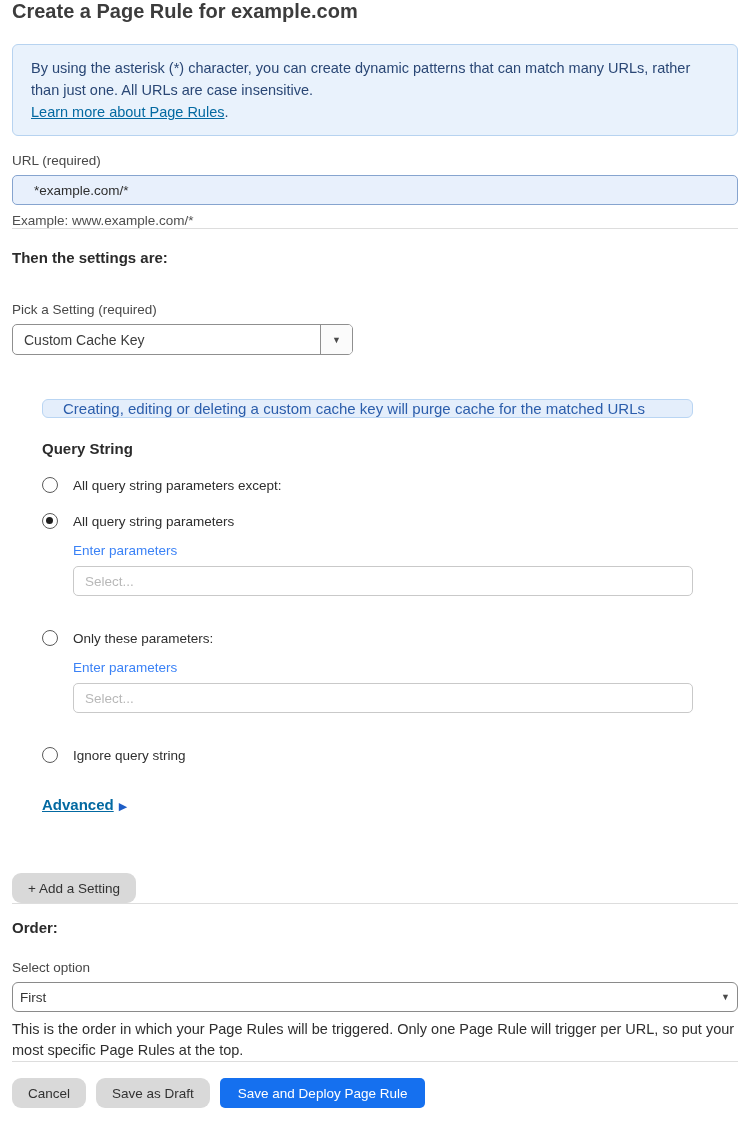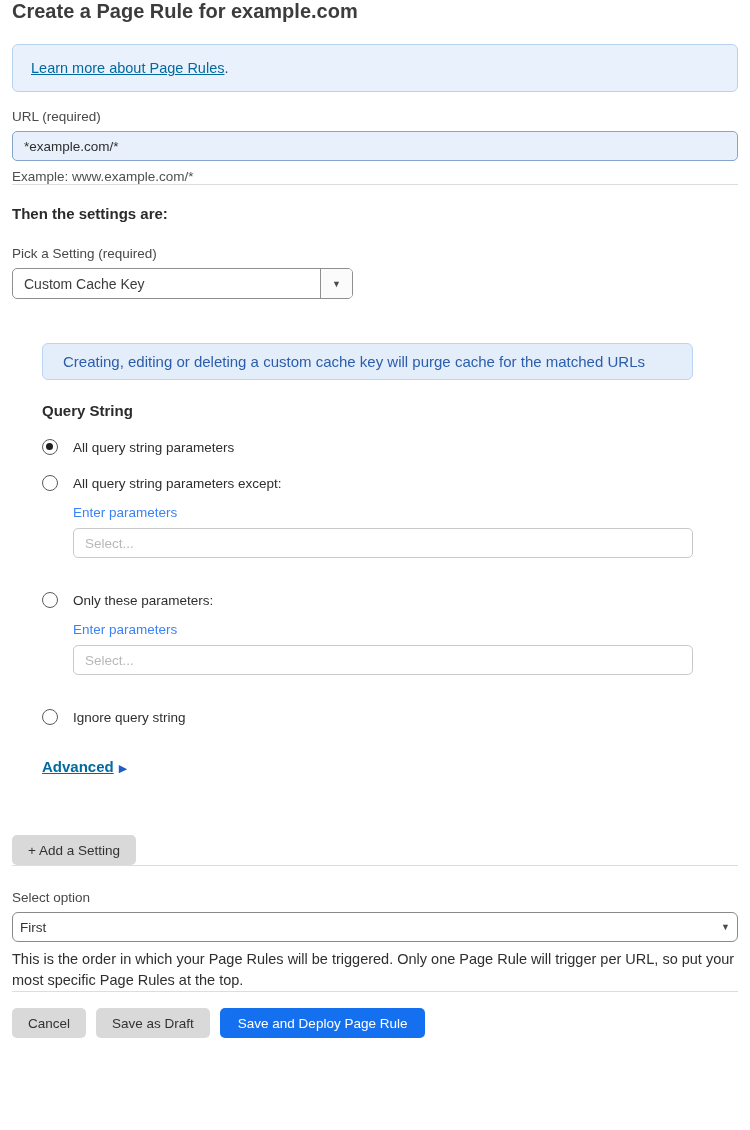"By using the asterisk (*)" div.info-body { html: none -> <div>By using the asterisk (*) character, you can create dynamic patterns that can match many URLs, rather than just one. All URLs are case insensitive.</div> }
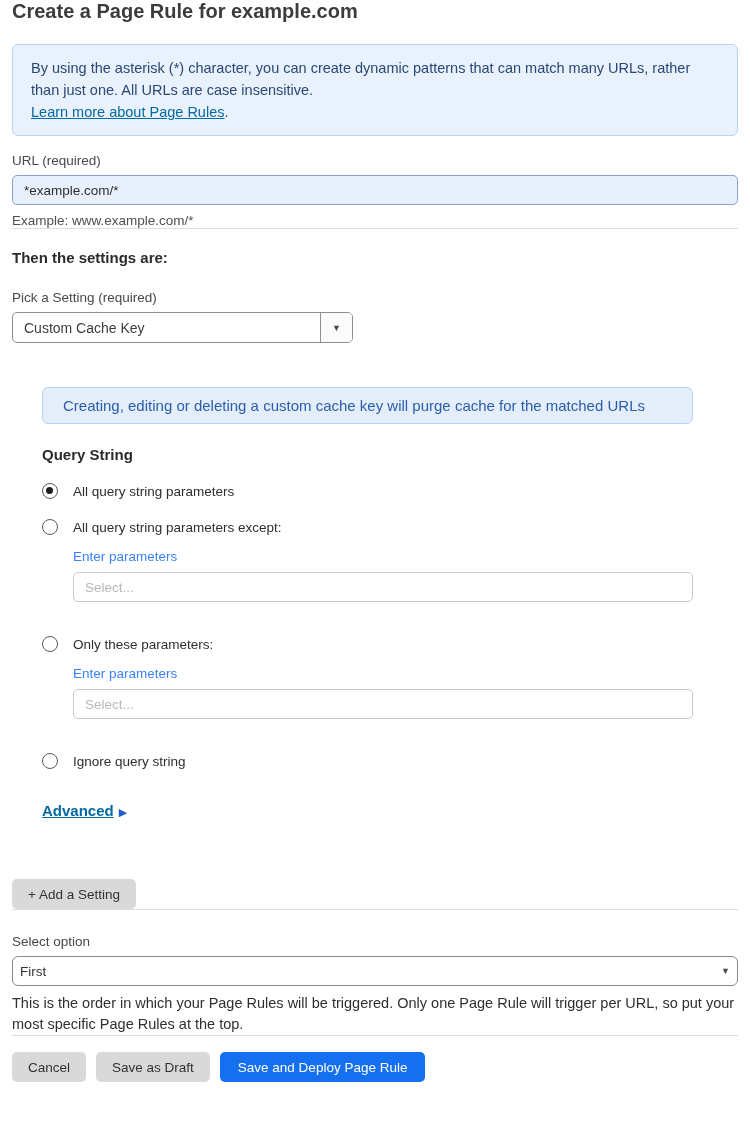"*example.com/*" .url-input { padding: 0 11px -> 0 21px }
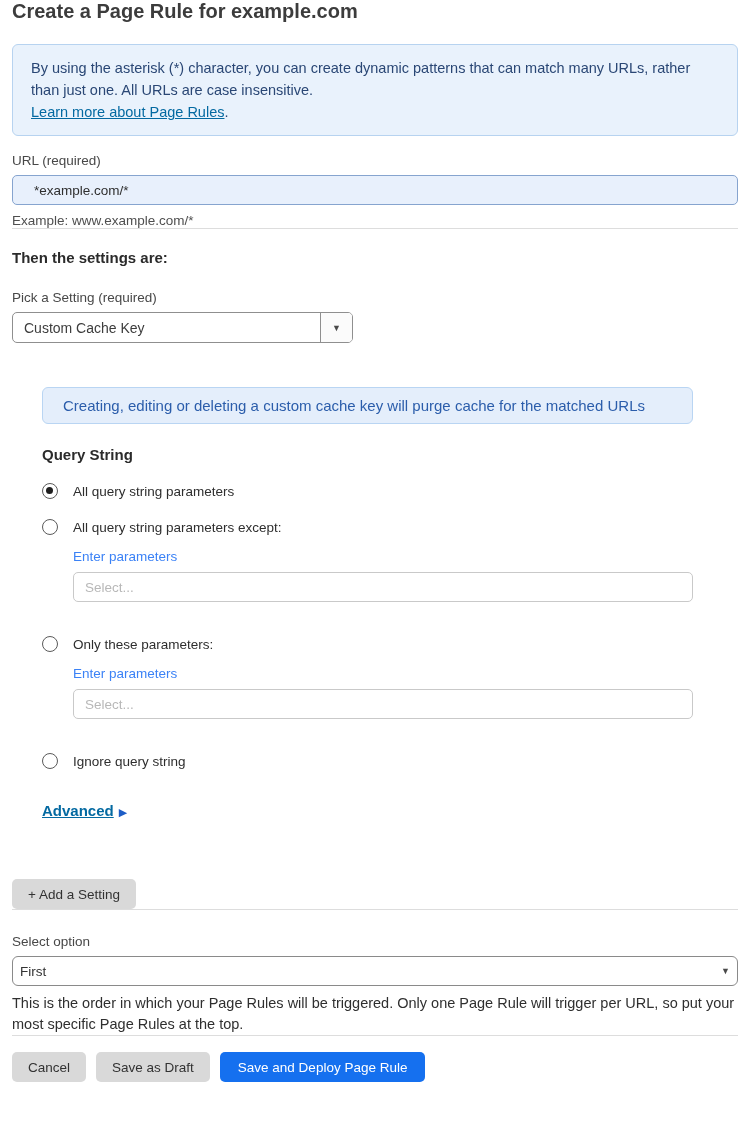"Pick a Setting (required)" .pick-label { margin-top: 24px -> 36px }
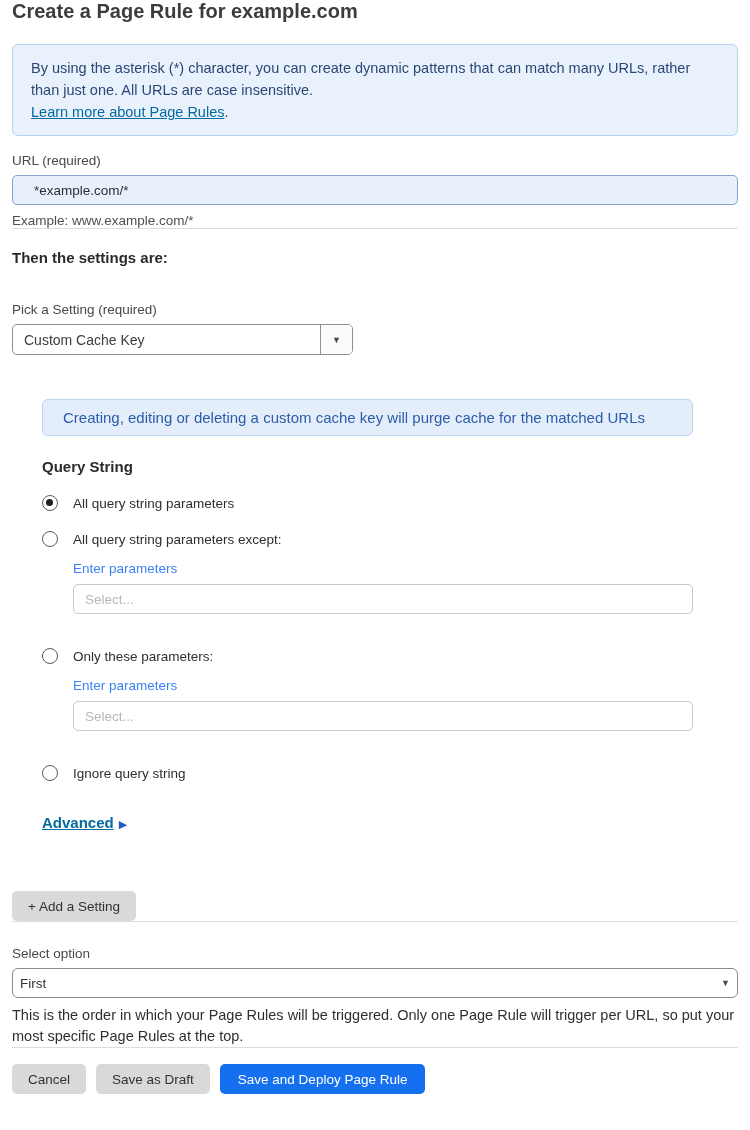"Creating, editing or deleting a" .notice-box { padding: 9px 20px -> 0 20px }
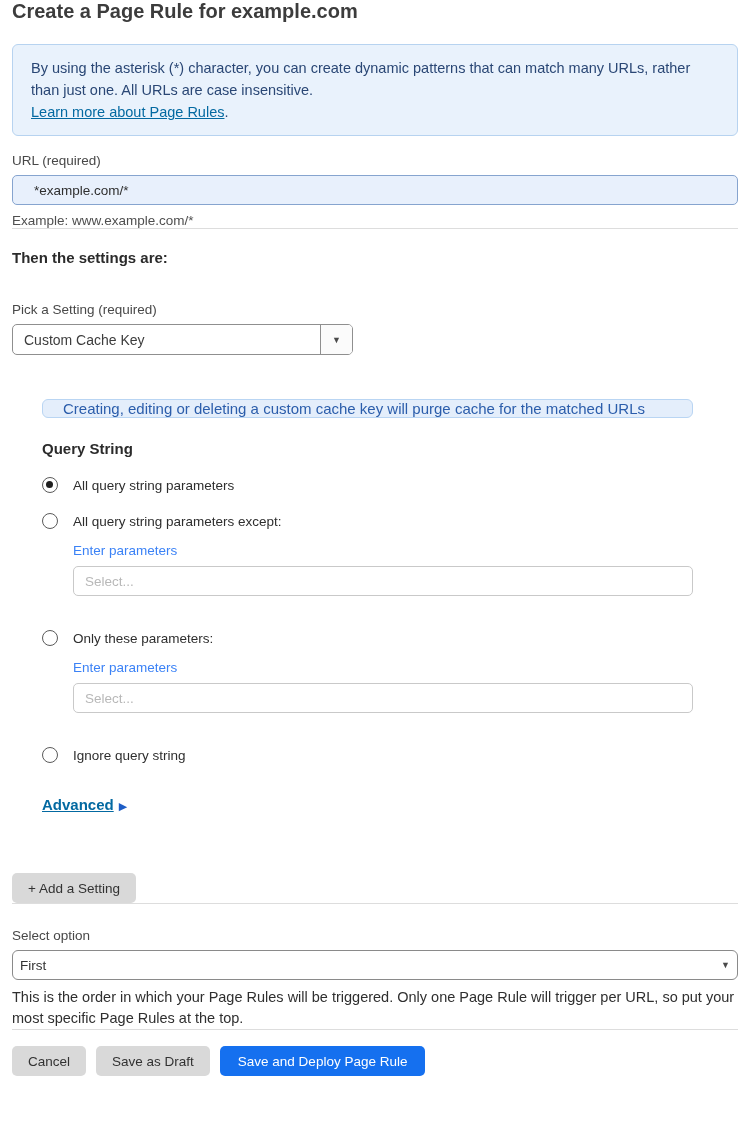"All query string parameters" div.radio-row { order: before "All query string parameters except:" -> after "All query string parameters except:" }
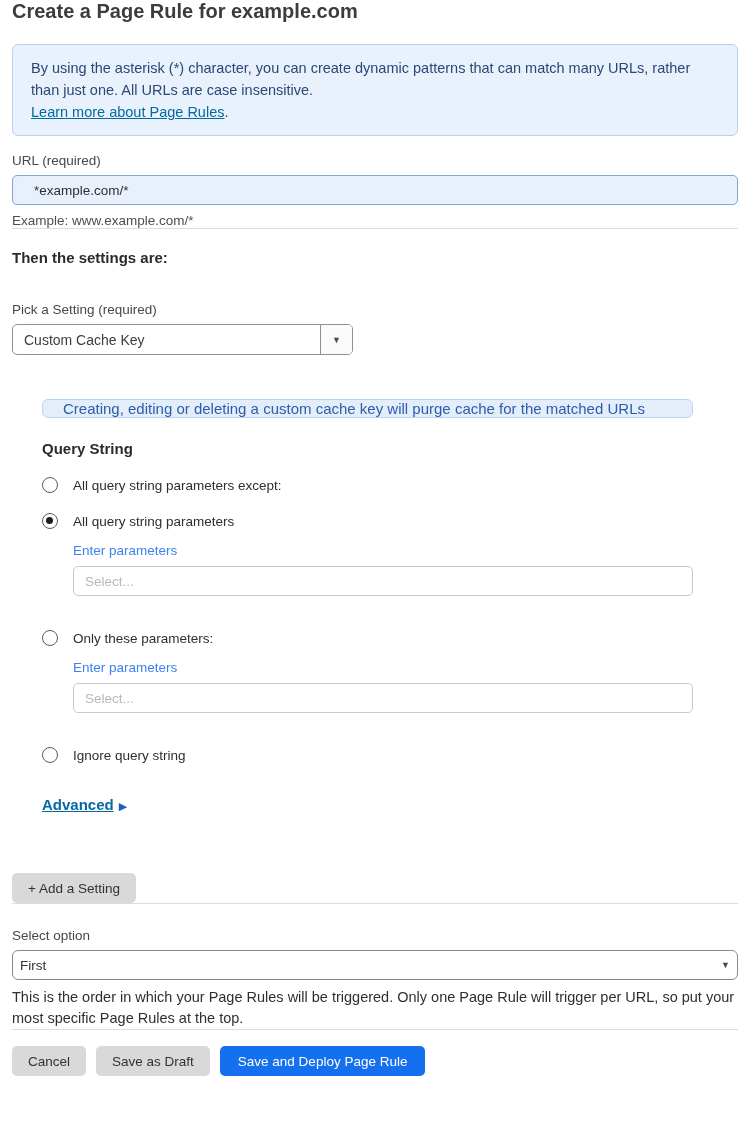"+ Add a Setting" .btn-gray { border-radius: none -> 9px }
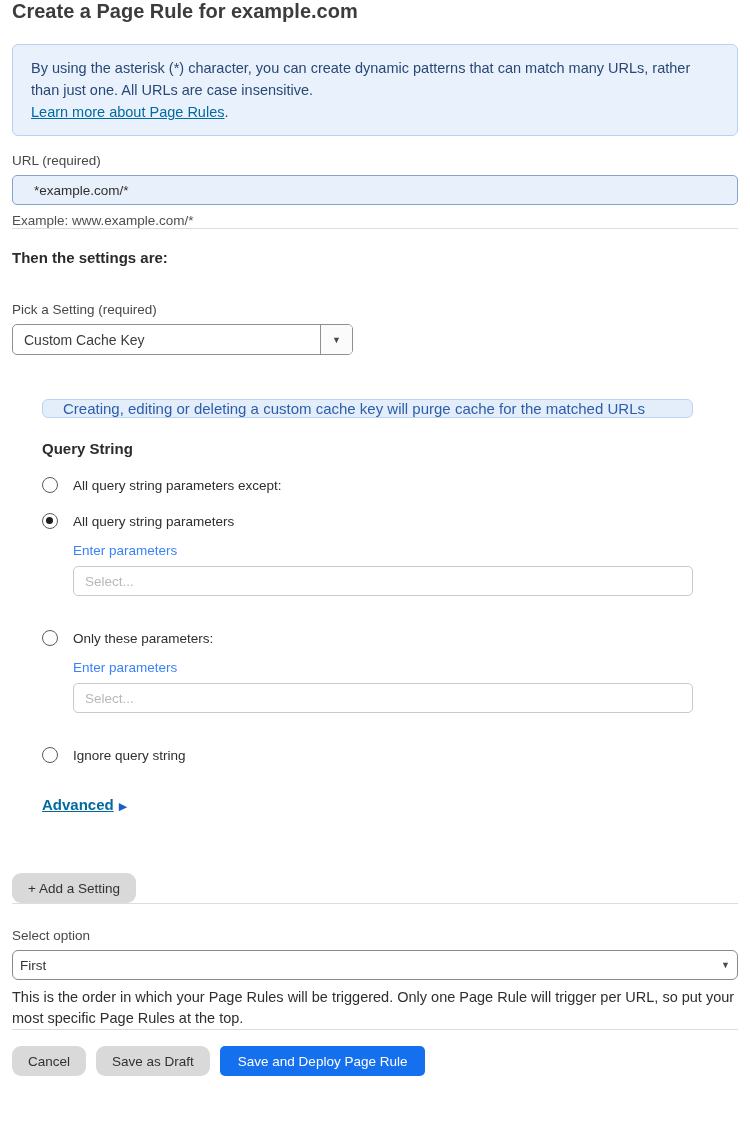"Order:" h2.section-heading { html: none -> <h2>Order:</h2> }
